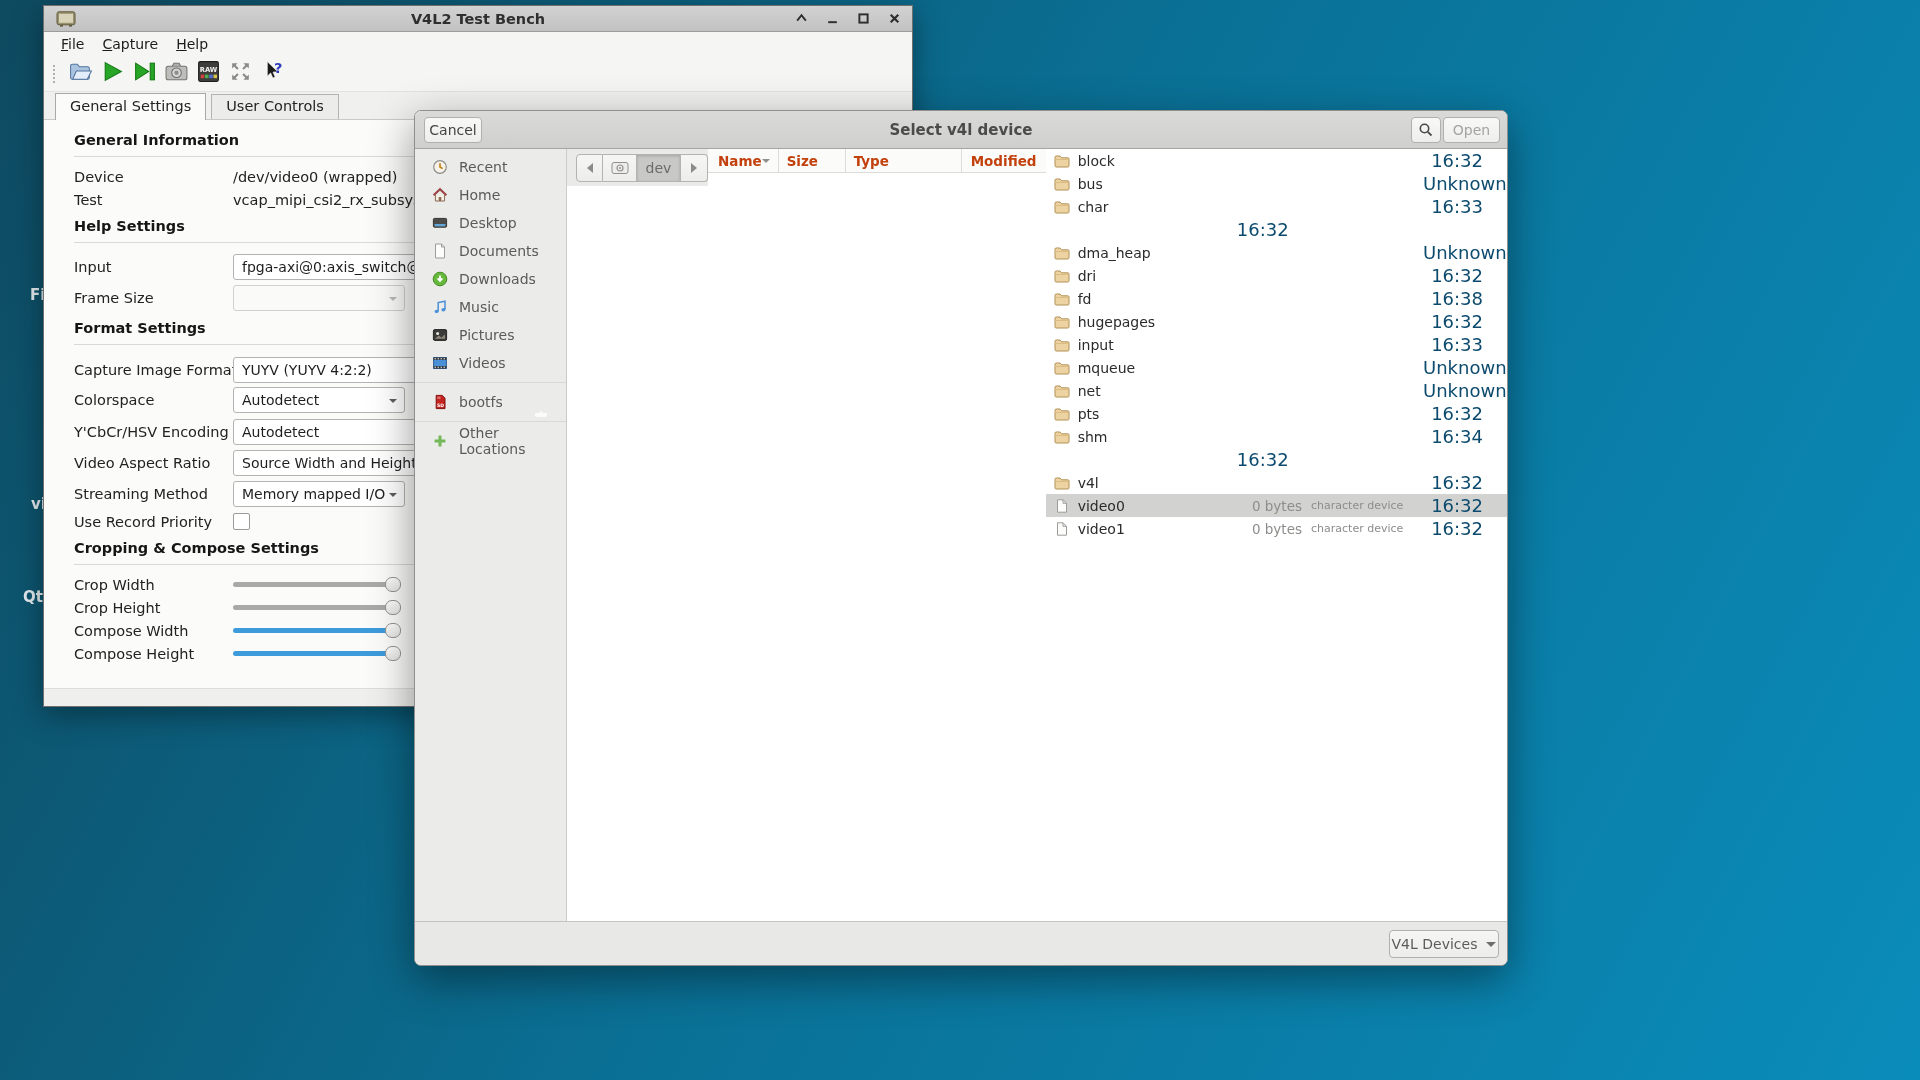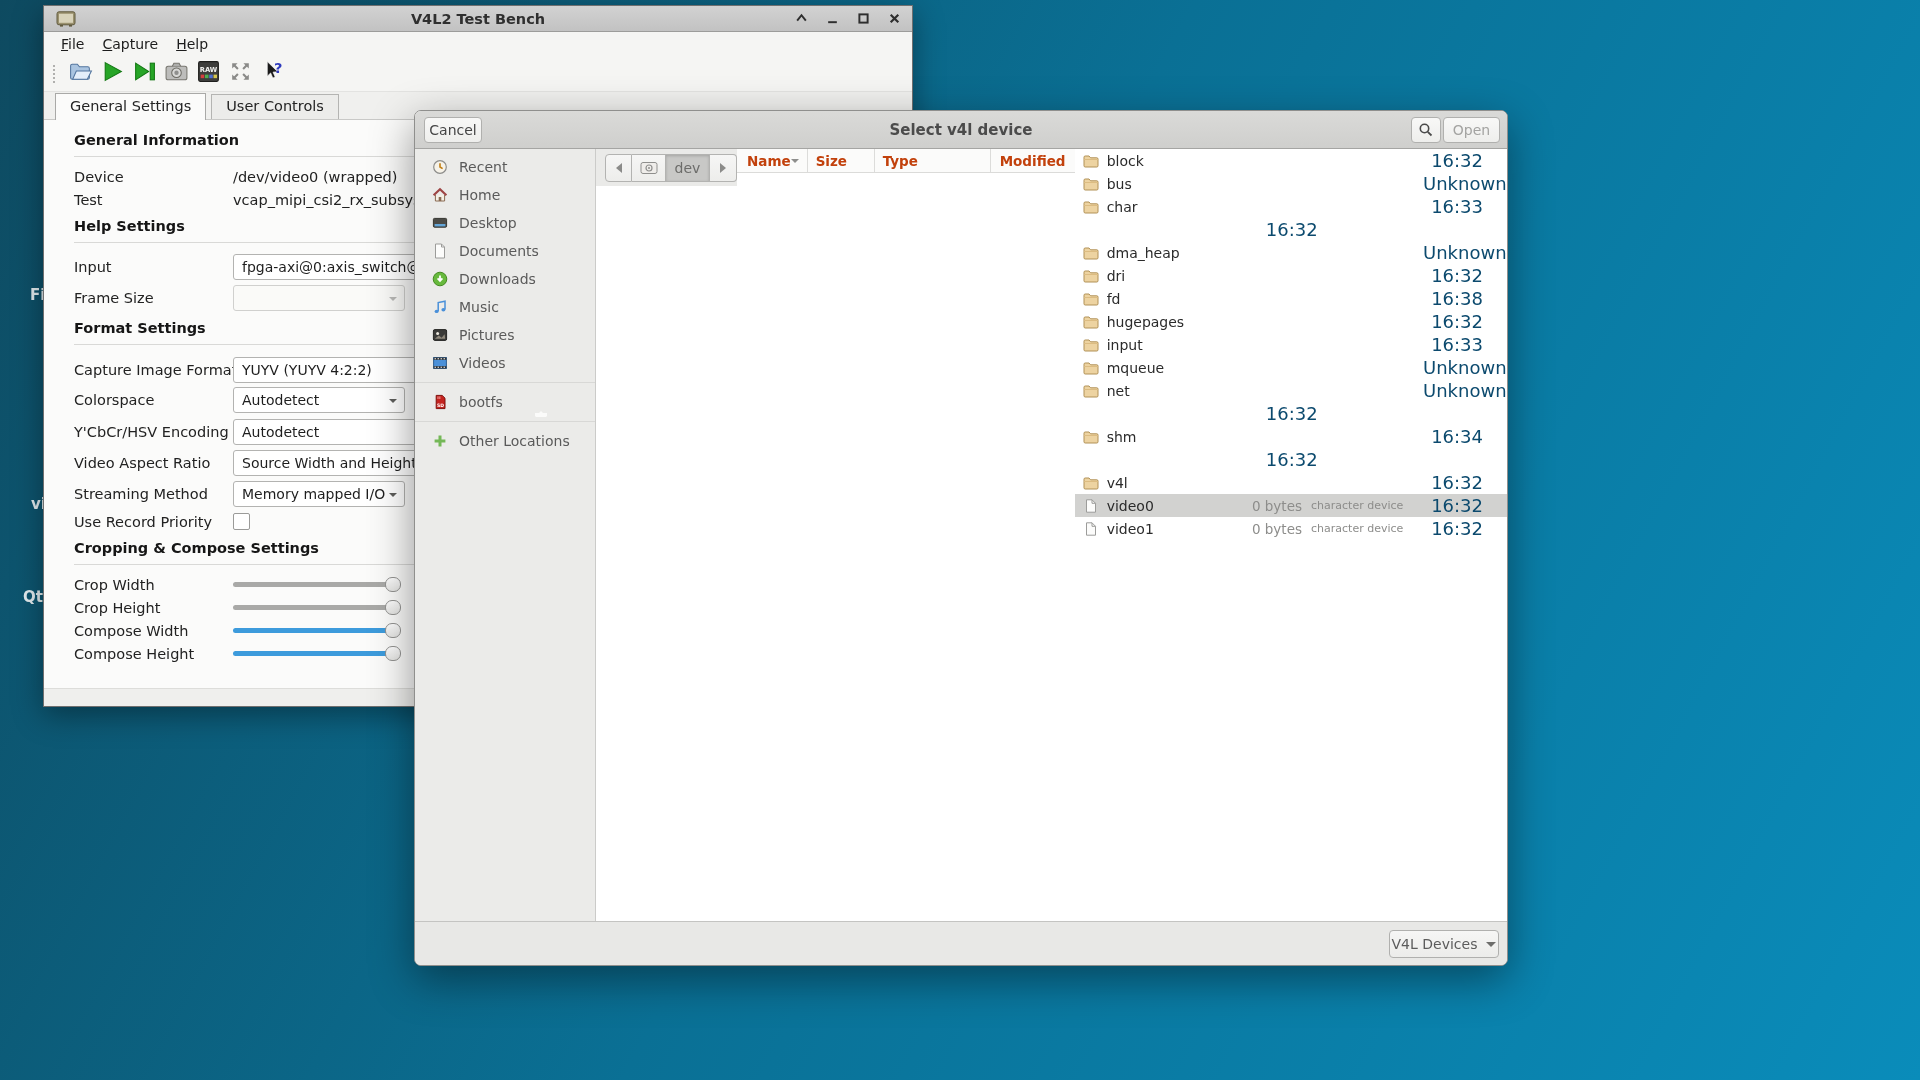"Recent" .sidebar { width: 181px -> 152px }
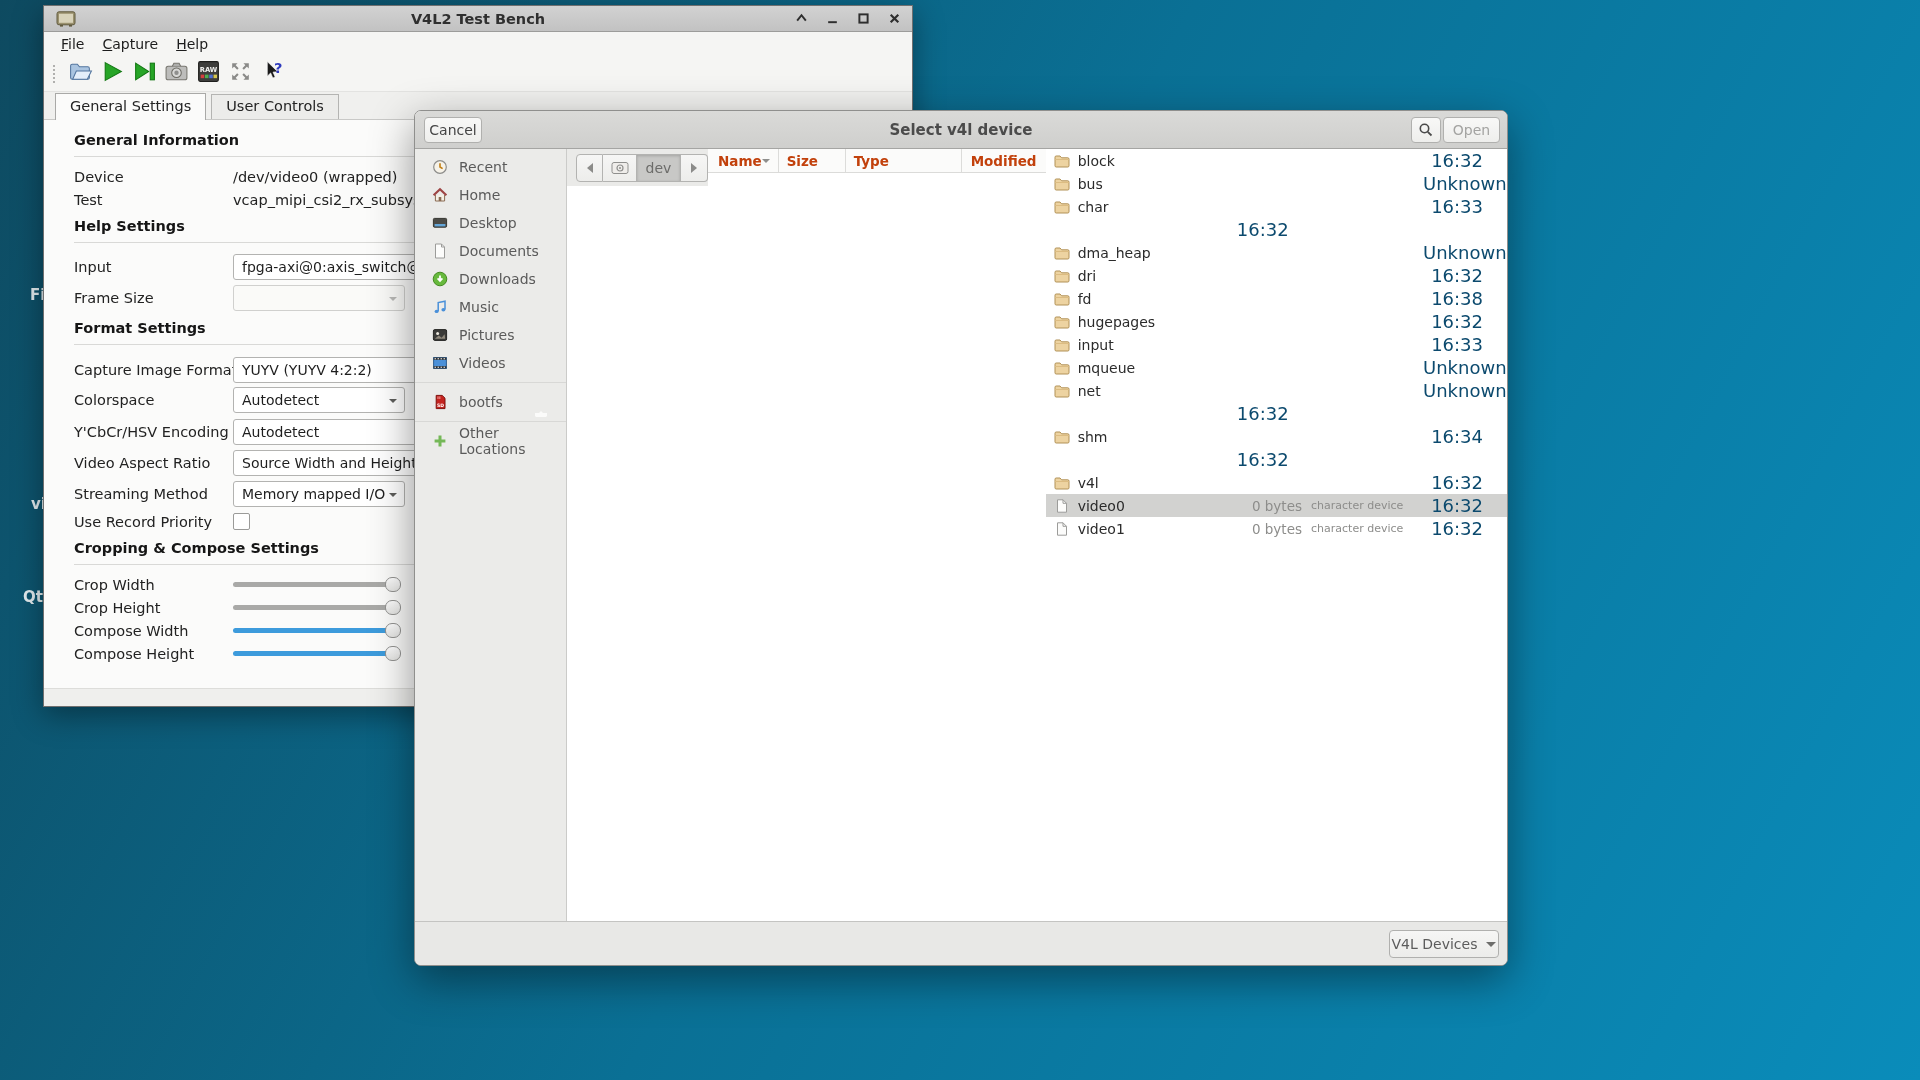"pts" span.fr-name { html: none -> <span> <span> <svg> <path></path> <path></path> </svg> </span> <span>pts</span> </span> }
